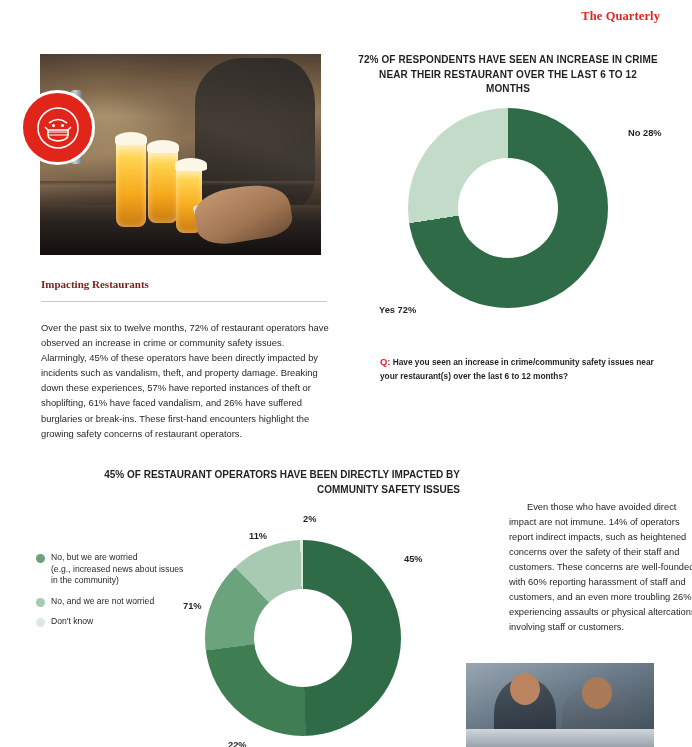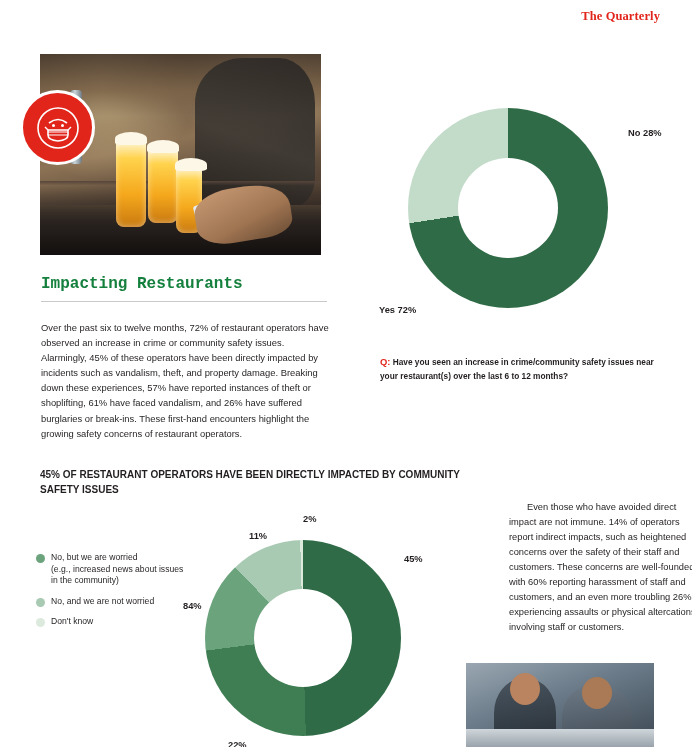"72% OF RESPONDENTS HAVE SEEN" div.chart1-title { html: none -> <div>72% OF RESPONDENTS HAVE SEEN AN INCREASE IN CRIME NEAR THEIR RESTAURANT OVER THE LAST 6 TO 12 MONTHS</div> }
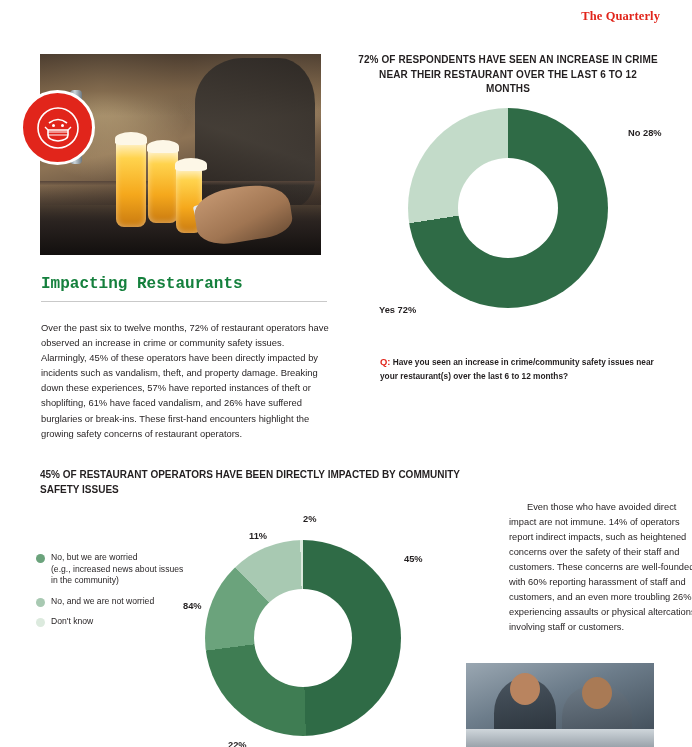"Impacting Restaurants" .key-issue .line2 { color: #15803d -> #7f1d1d; font-family: Liberation Mono, monospace -> Liberation Serif, serif; font-size: 16px -> 11px }
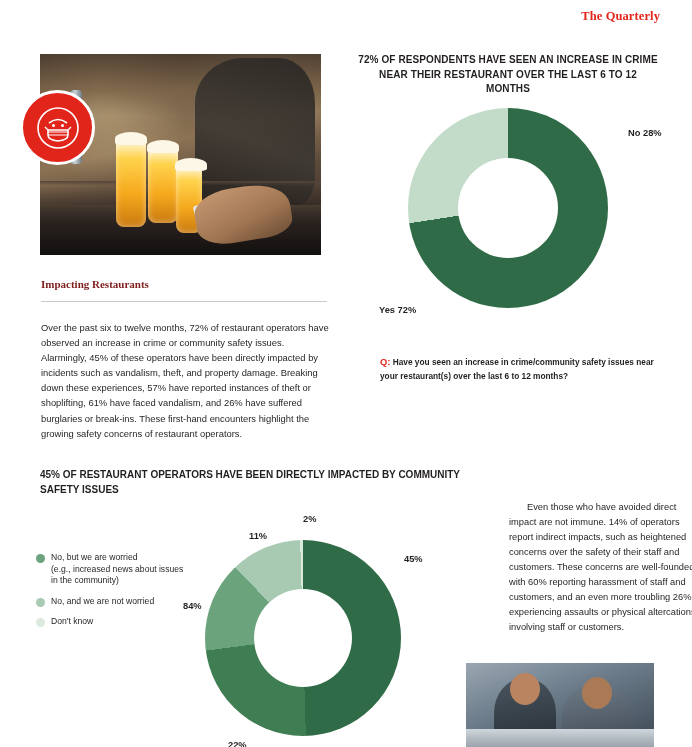"45% OF RESTAURANT OPERATORS HAVE" .chart2-title { text-align: left -> right }
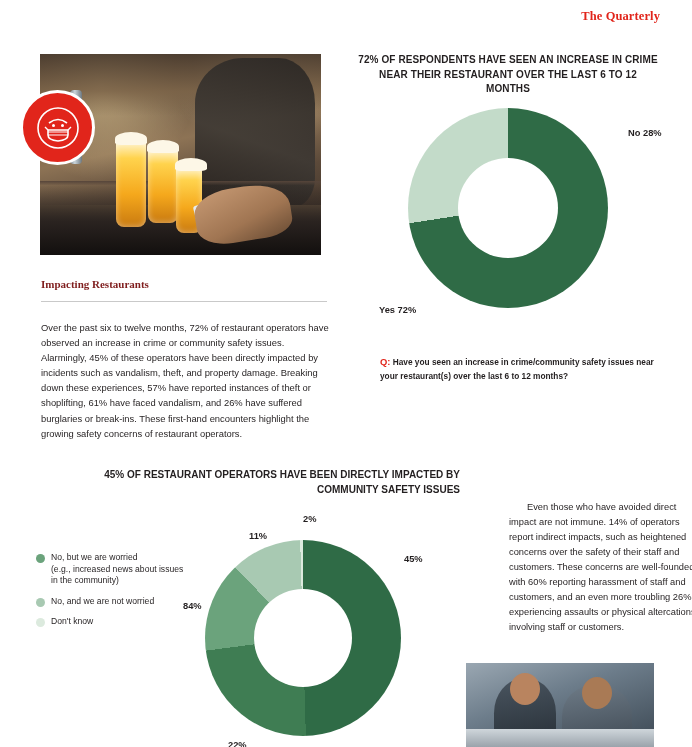"84%" div.lbl2 { text: 84% -> 71% }
